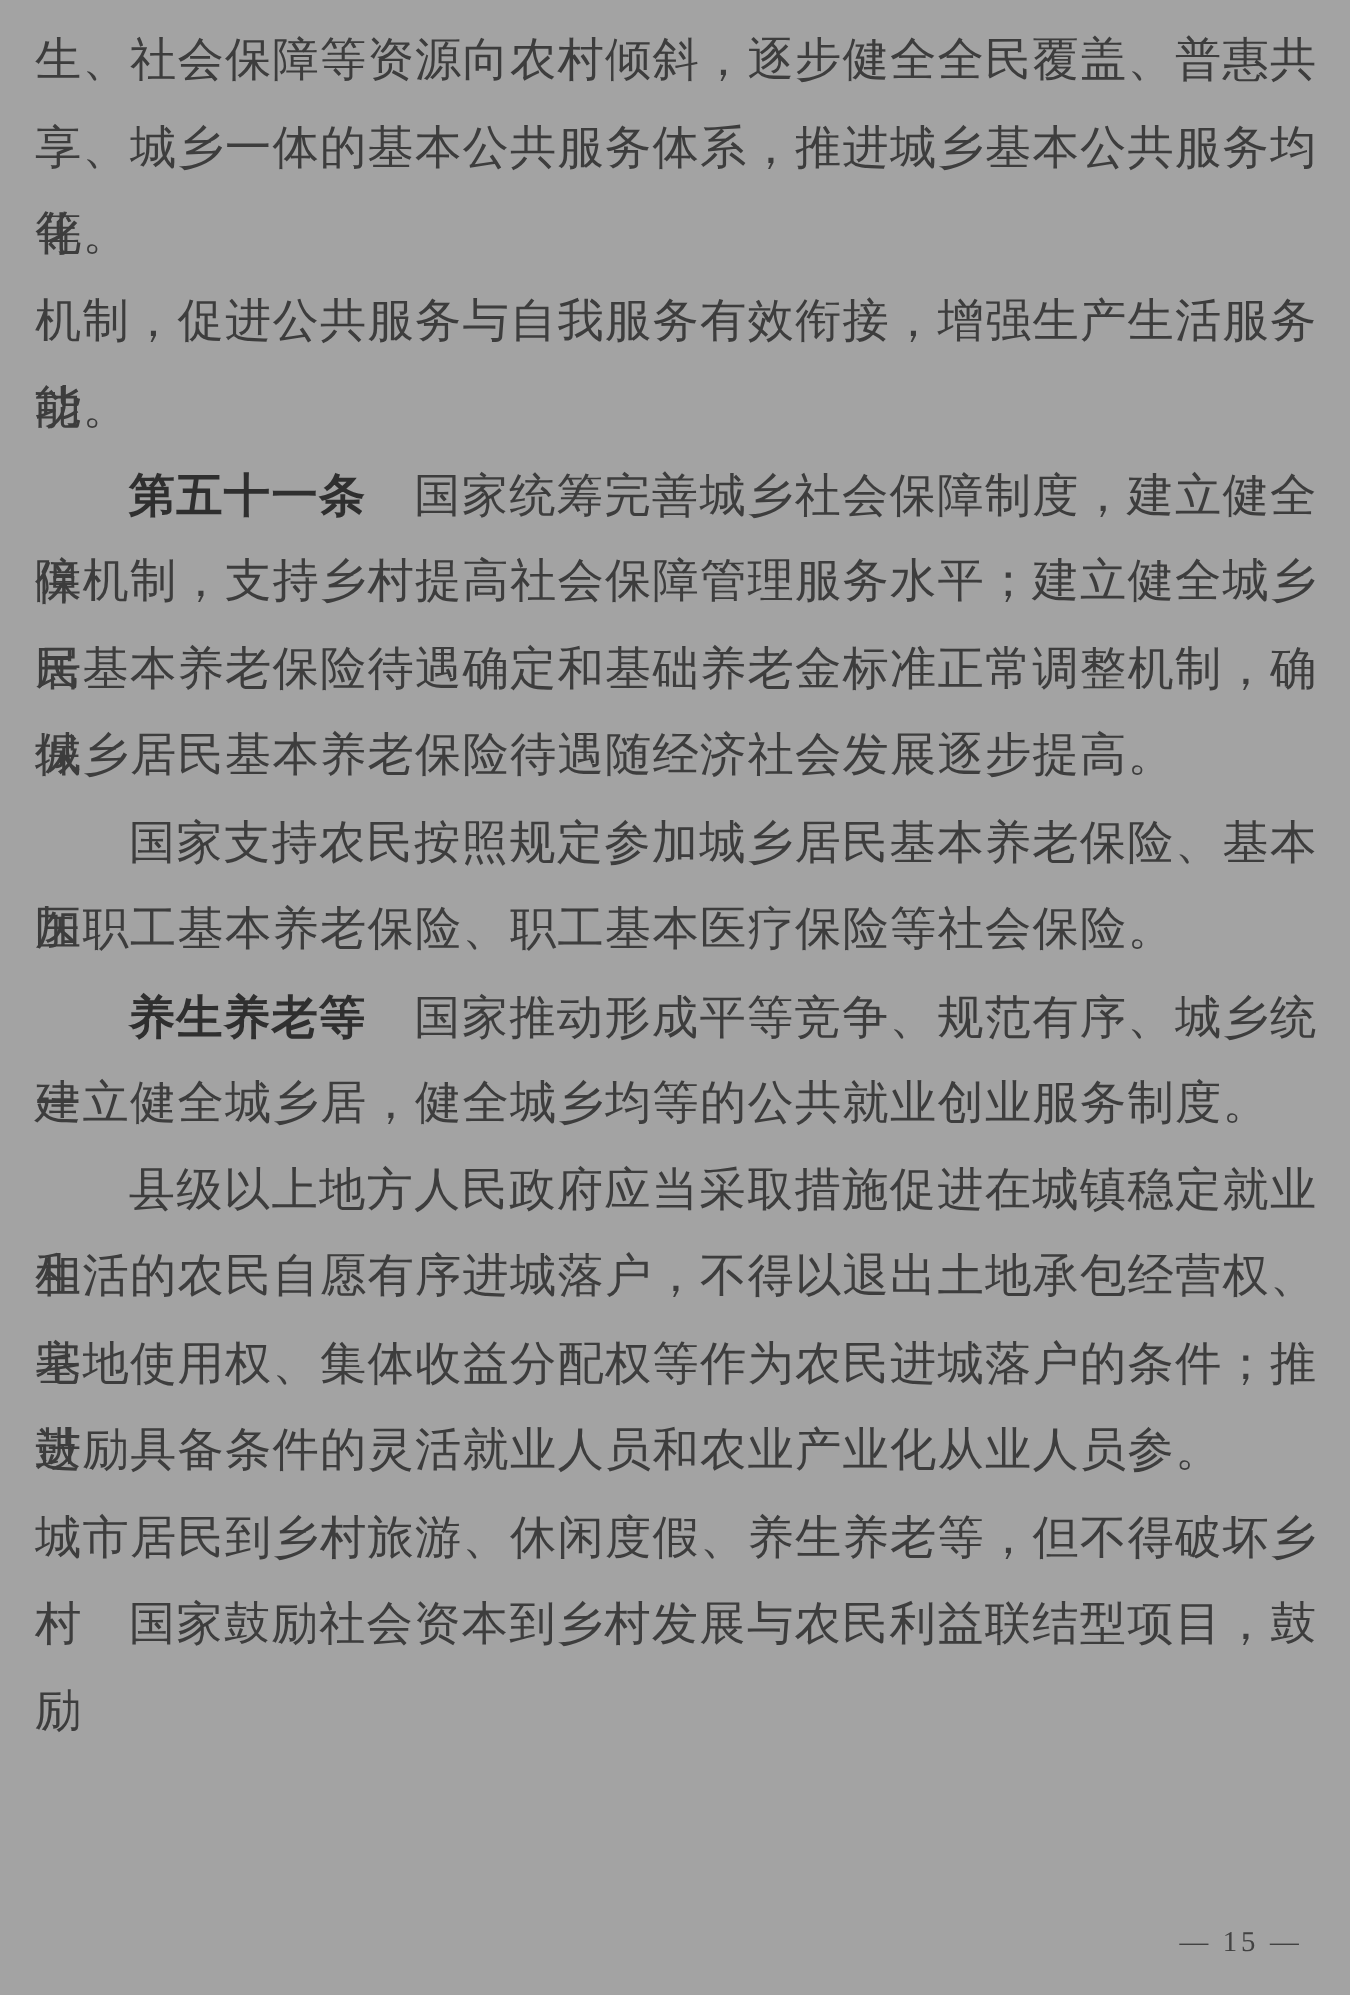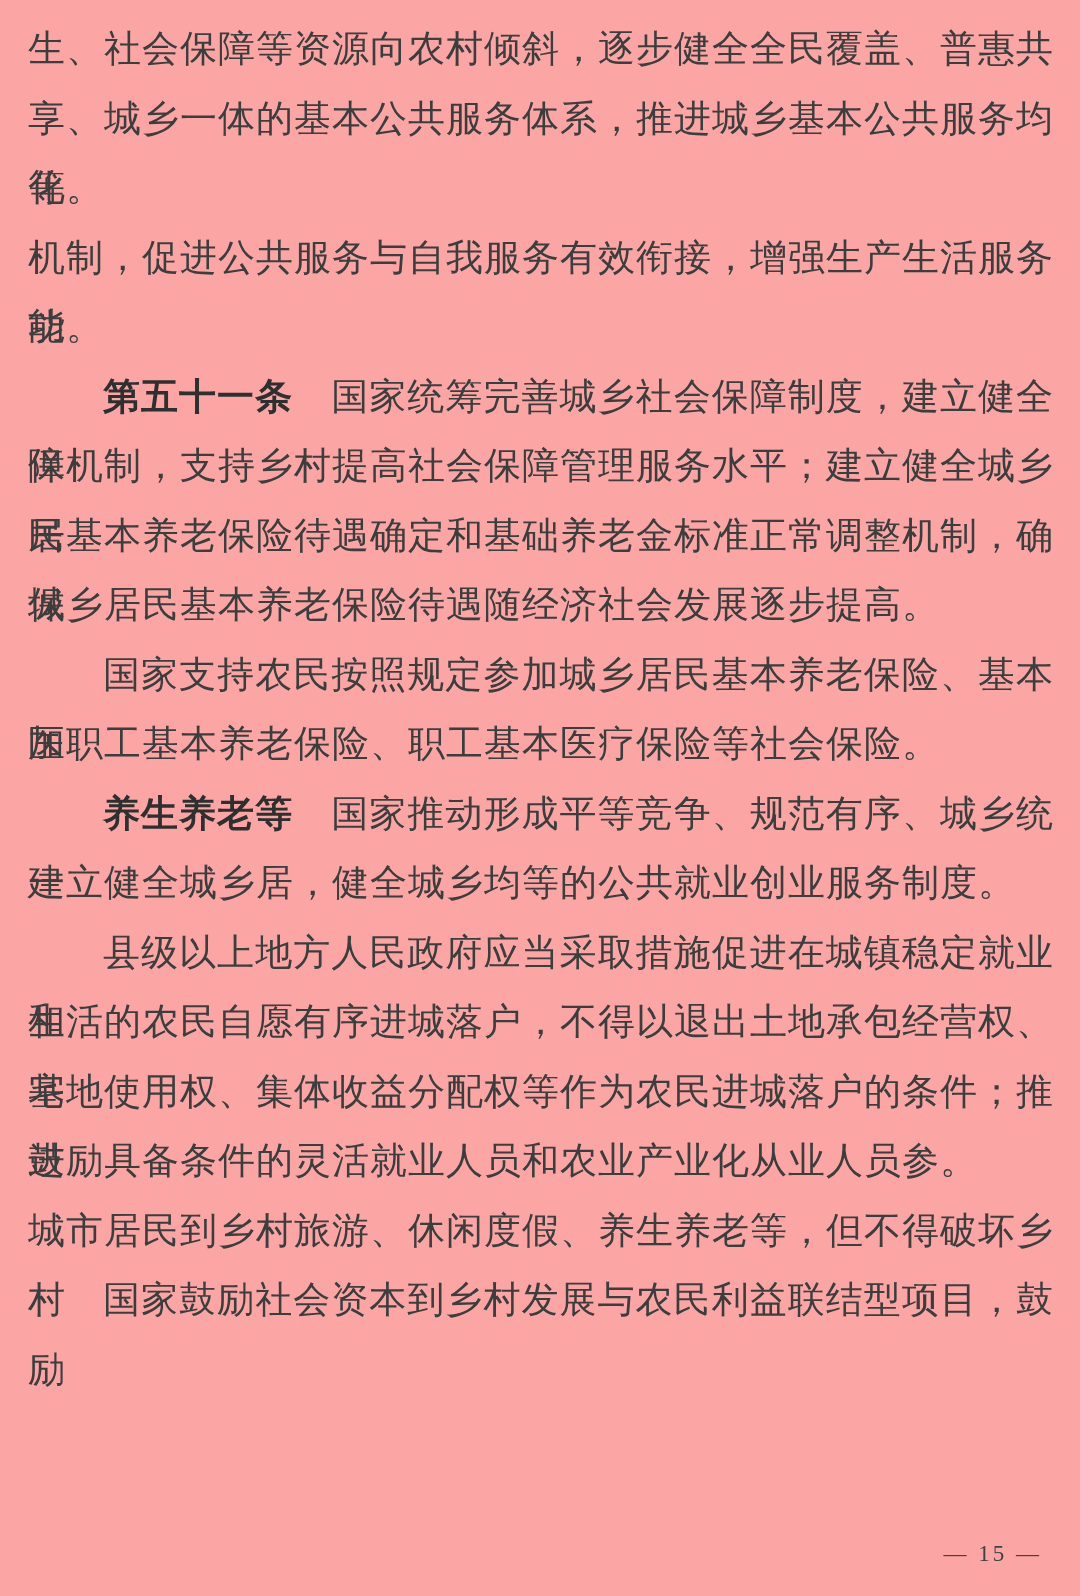"生、社会保障等资源向农村倾斜，逐步健全全民覆盖、普惠共" .page { background: #fca5a5 -> #a3a3a3 }
